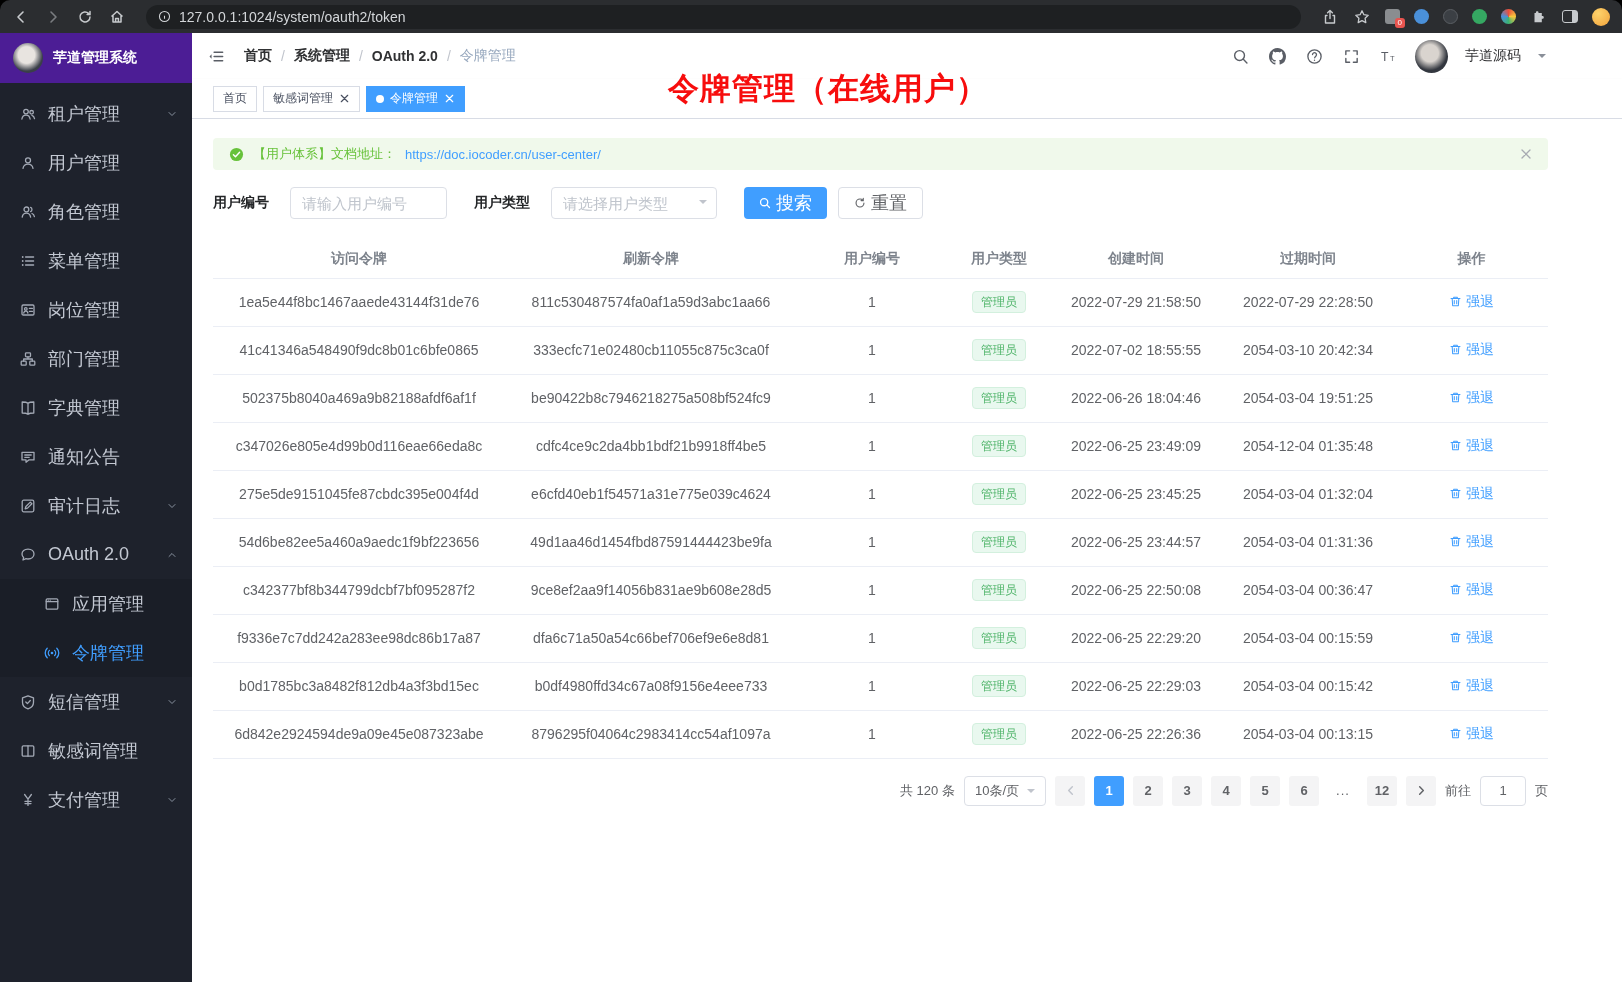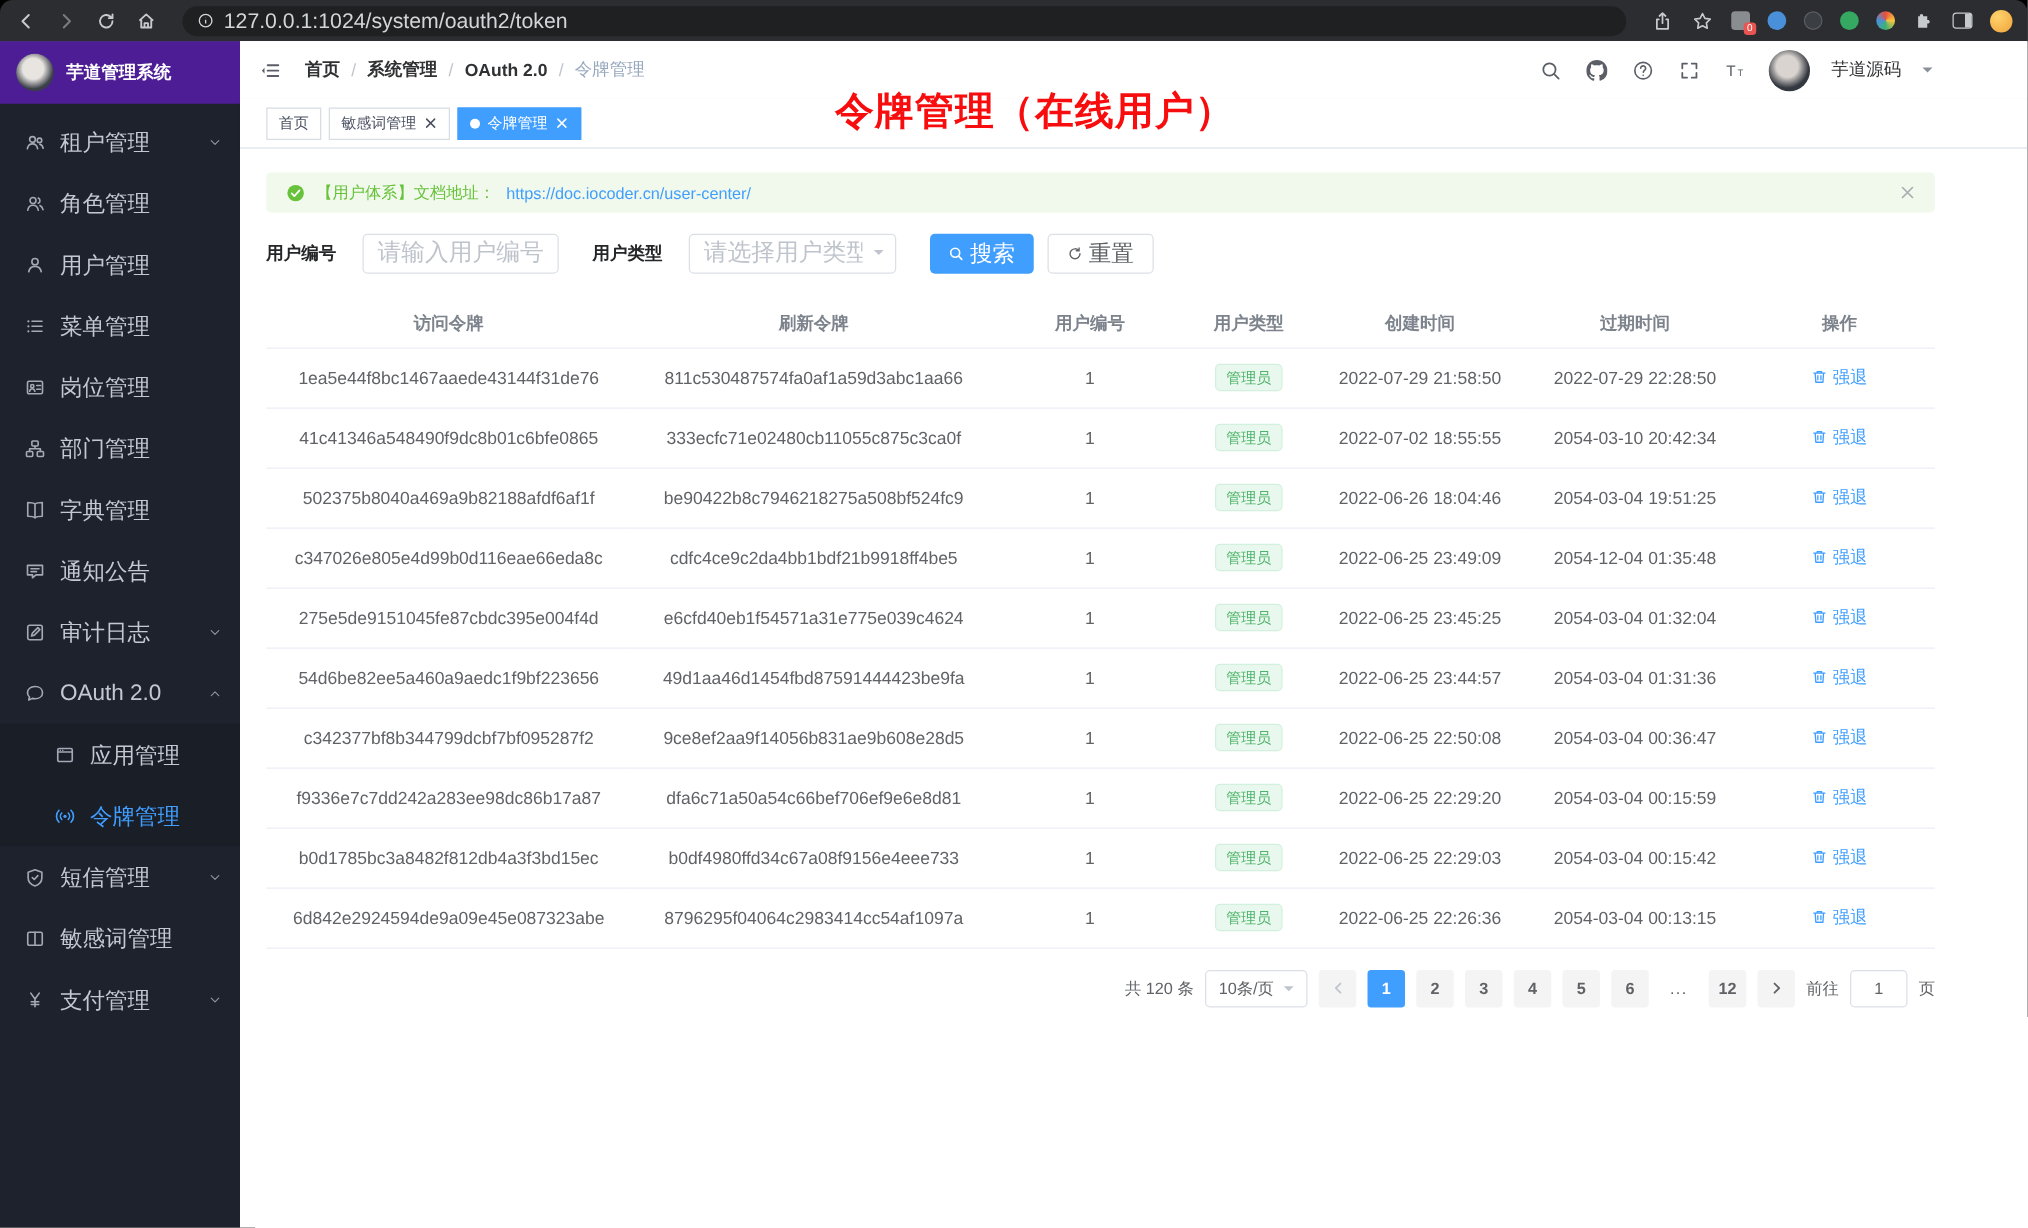"127.0.0.1:1024/system/oauth2/token" .url-pill { font-size: 17px -> 14px }
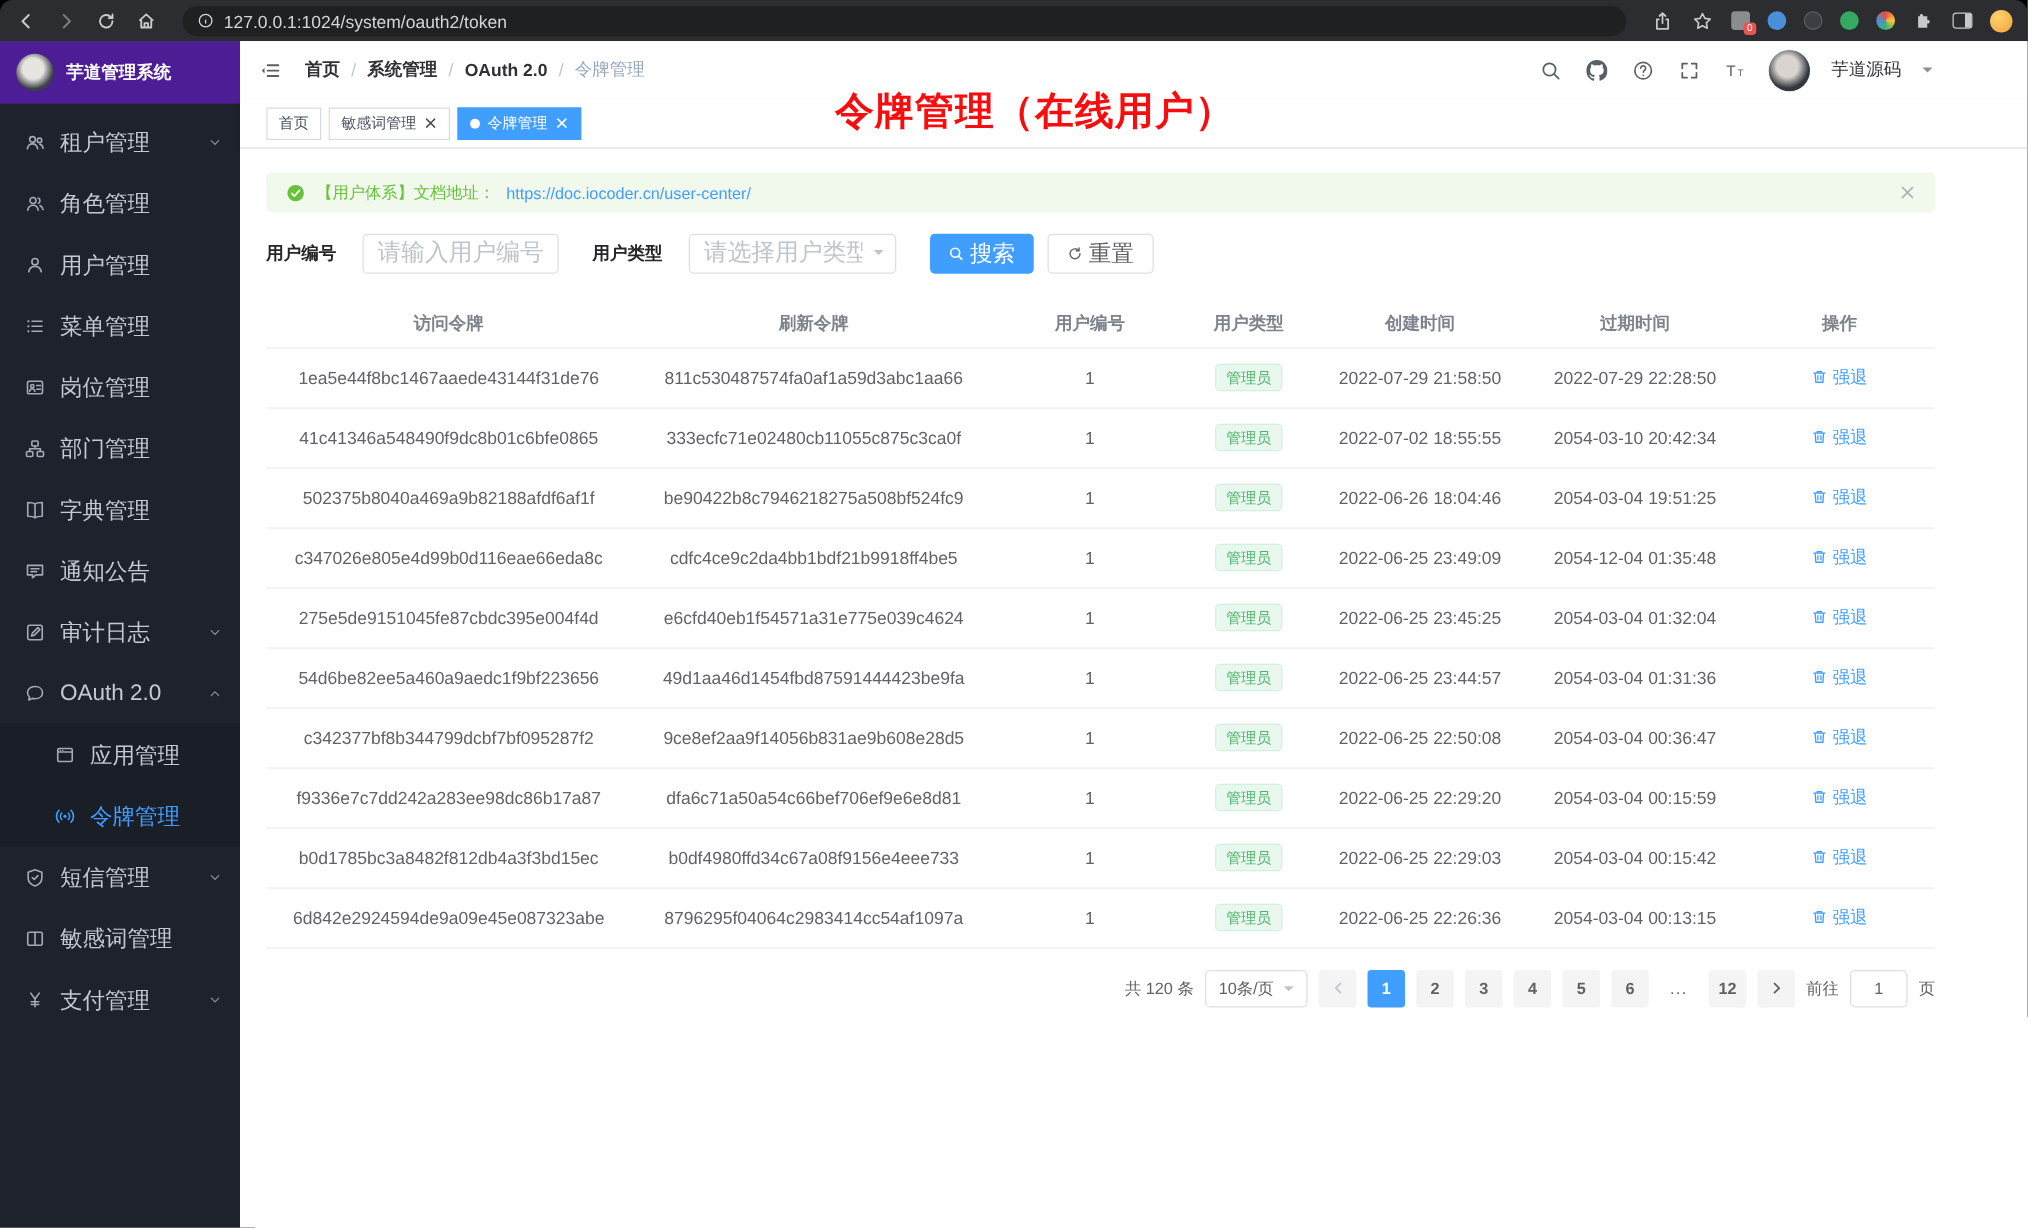"角色管理" div.menu-item { order: before "用户管理" -> after "用户管理" }
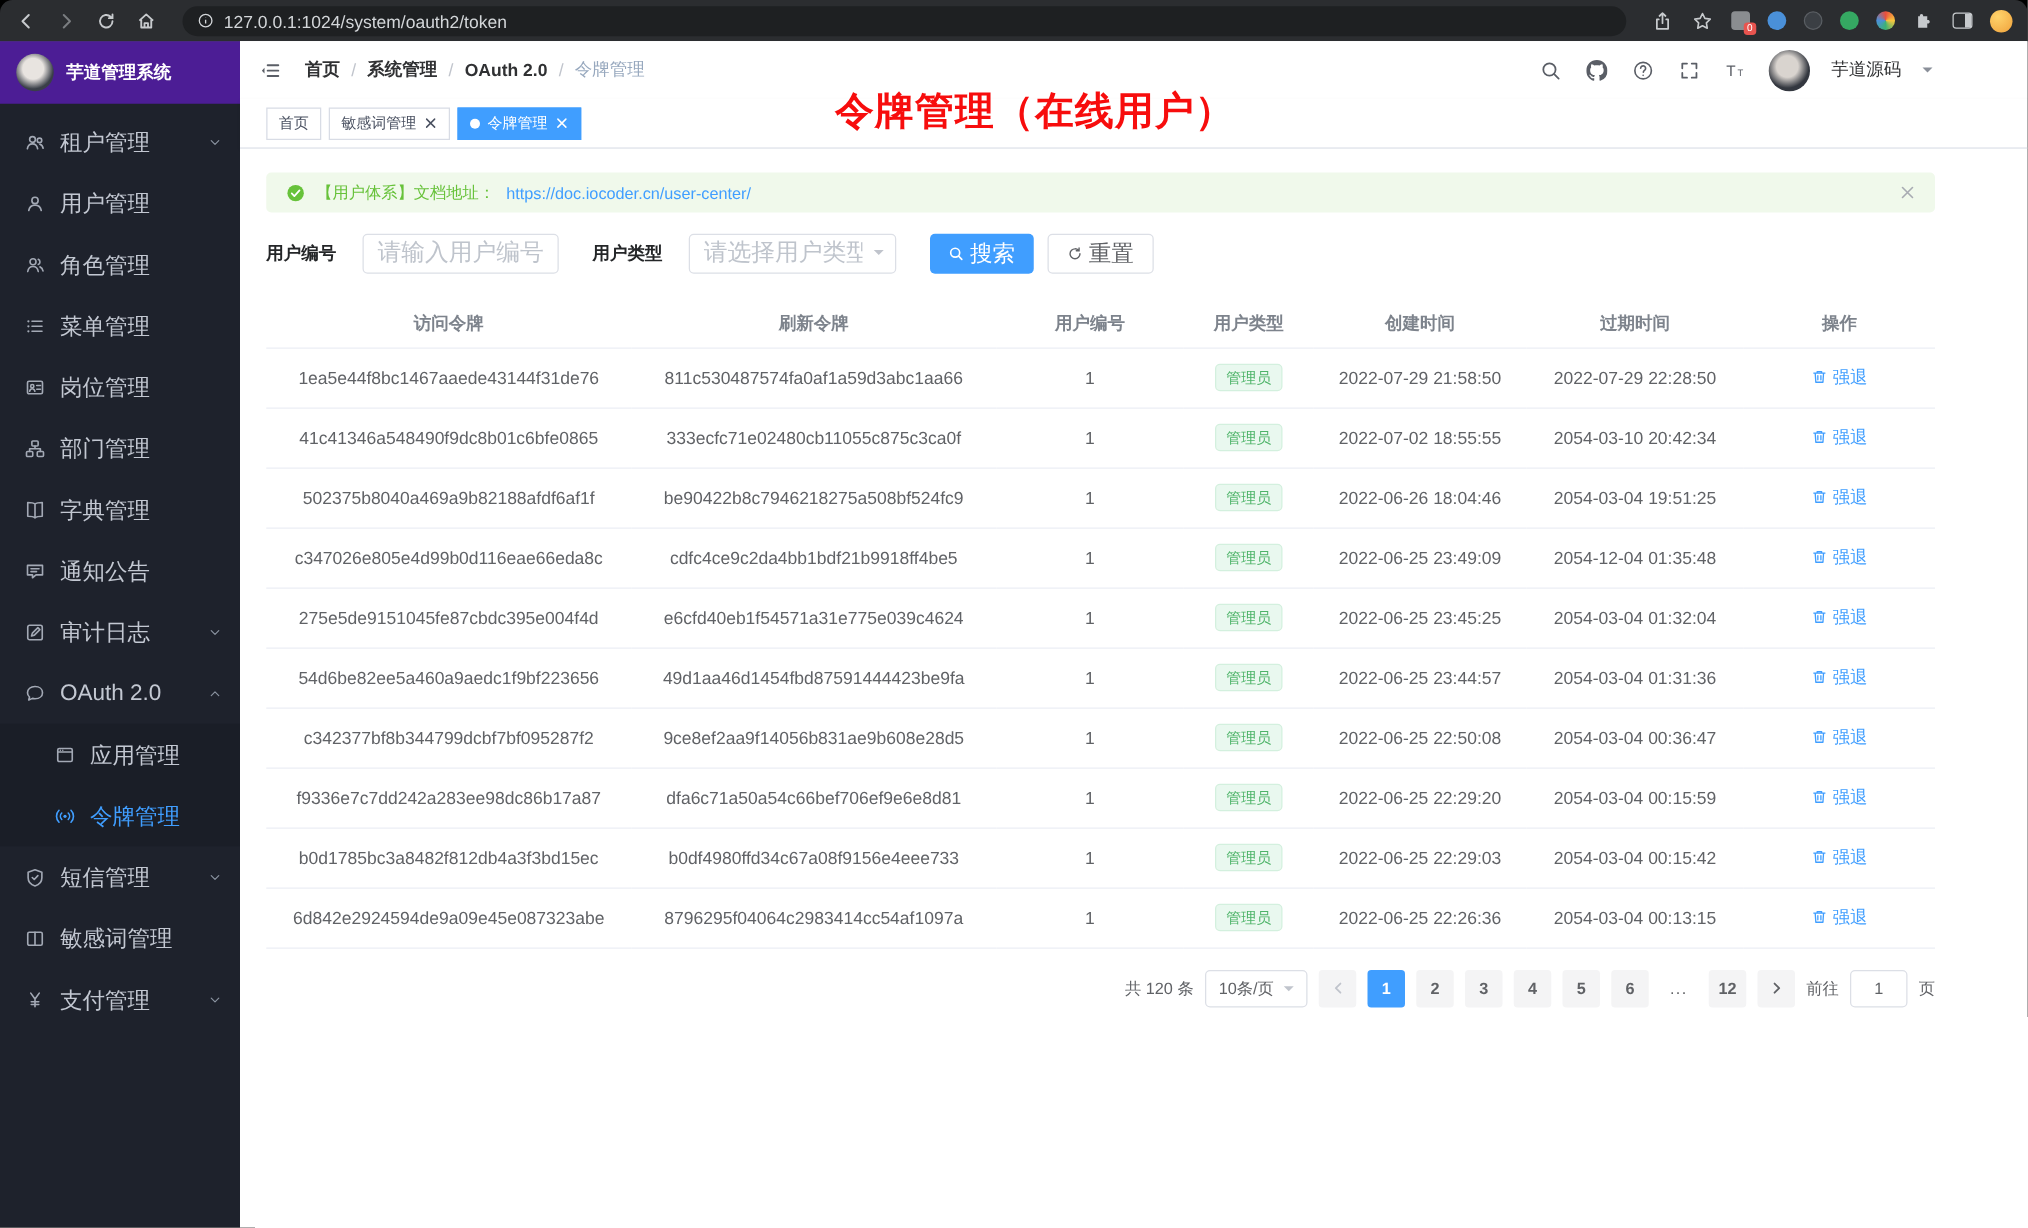"请输入用户编号" .f-input { font-size: 19px -> 15px }
